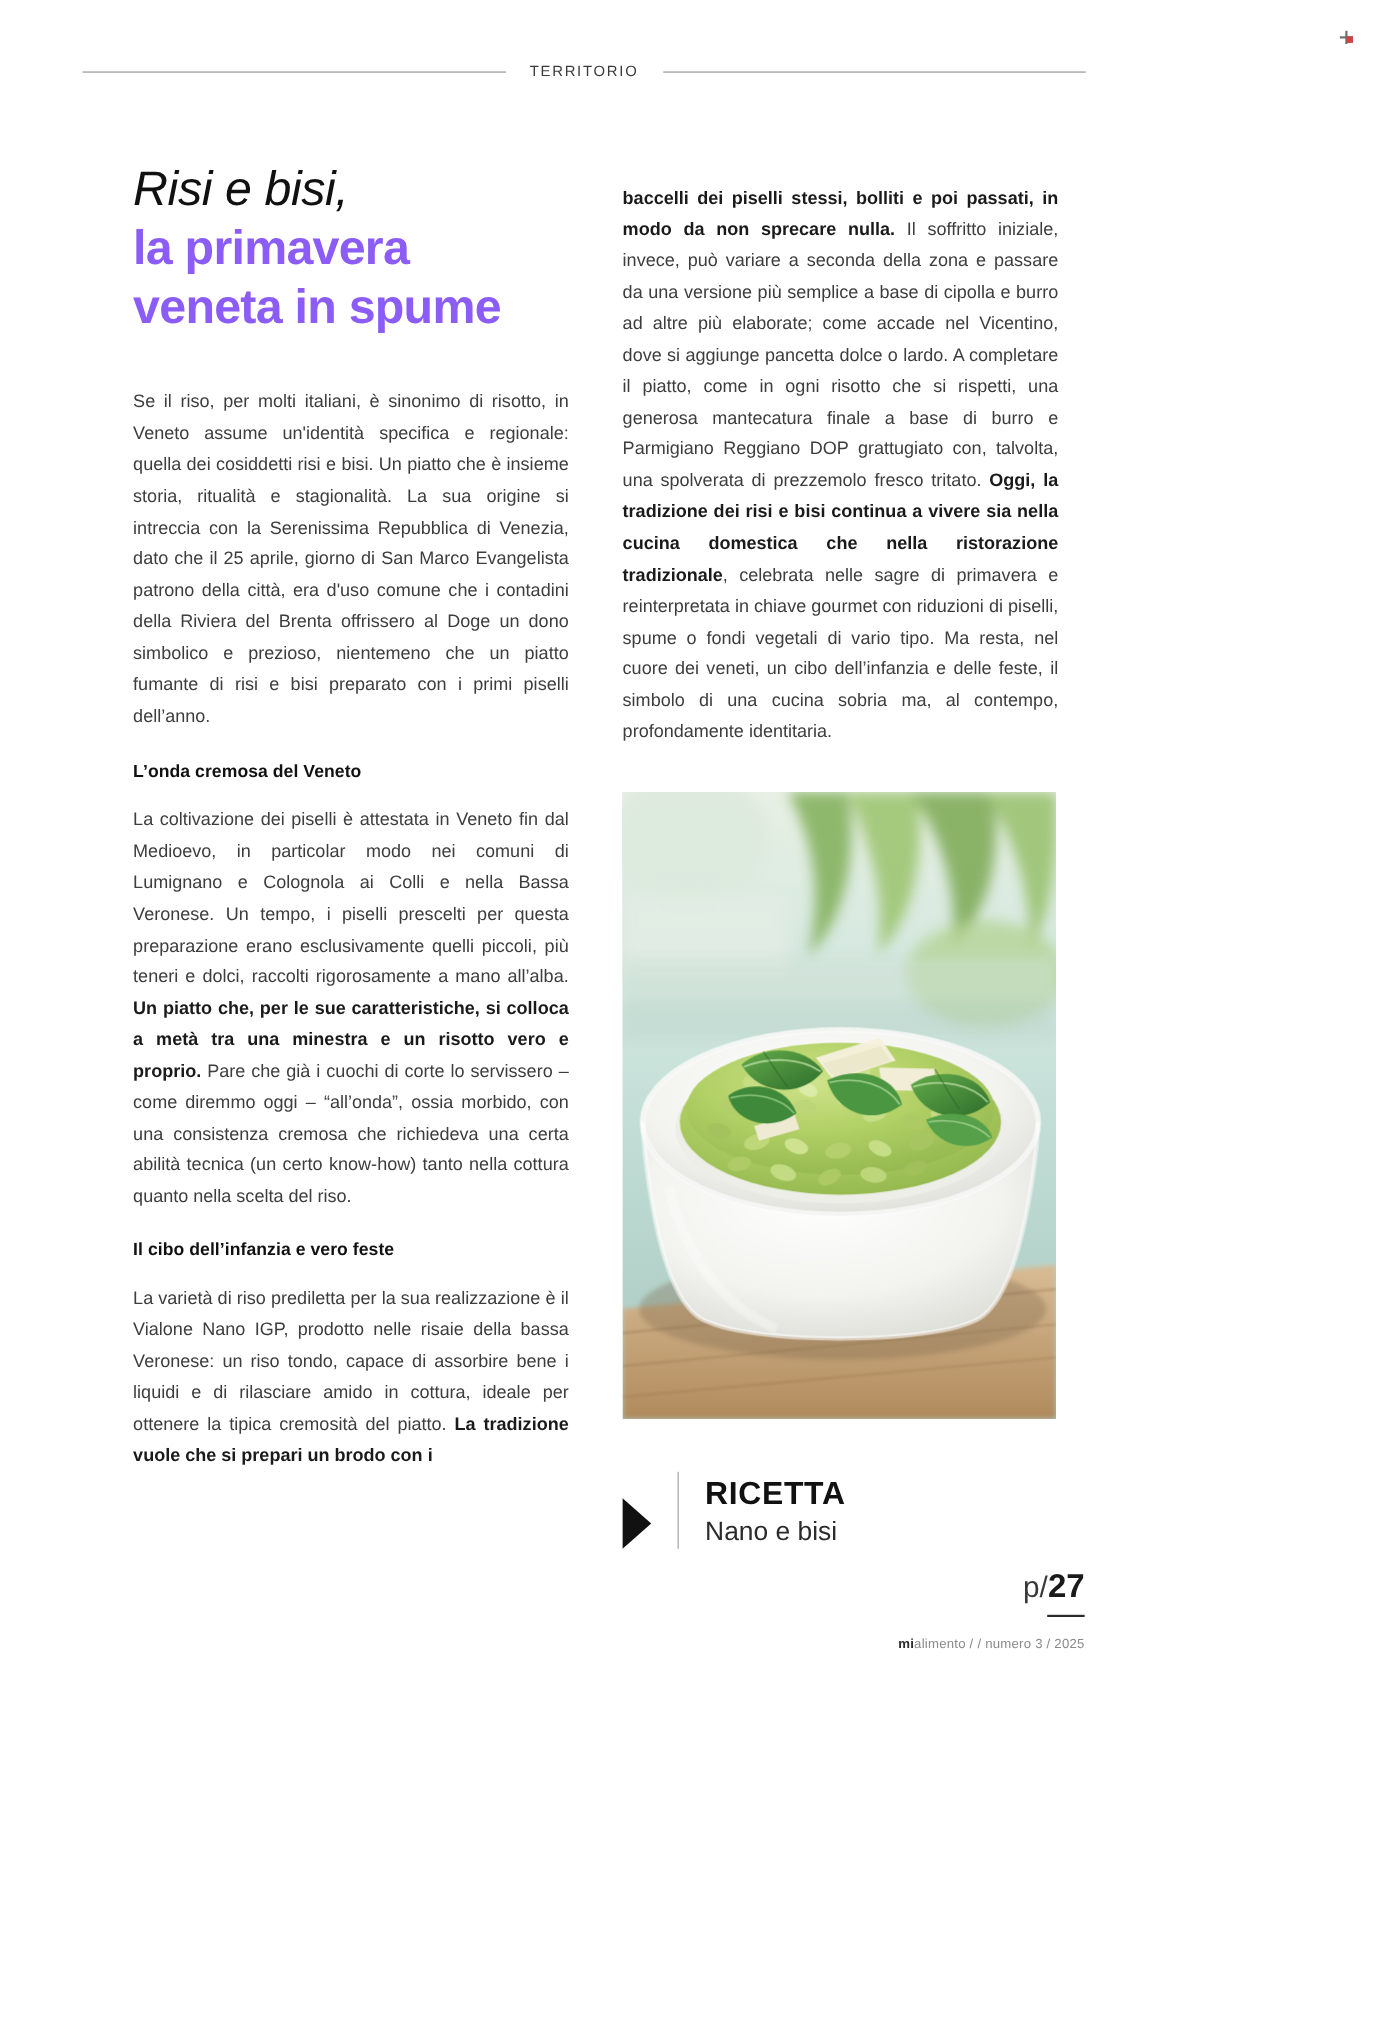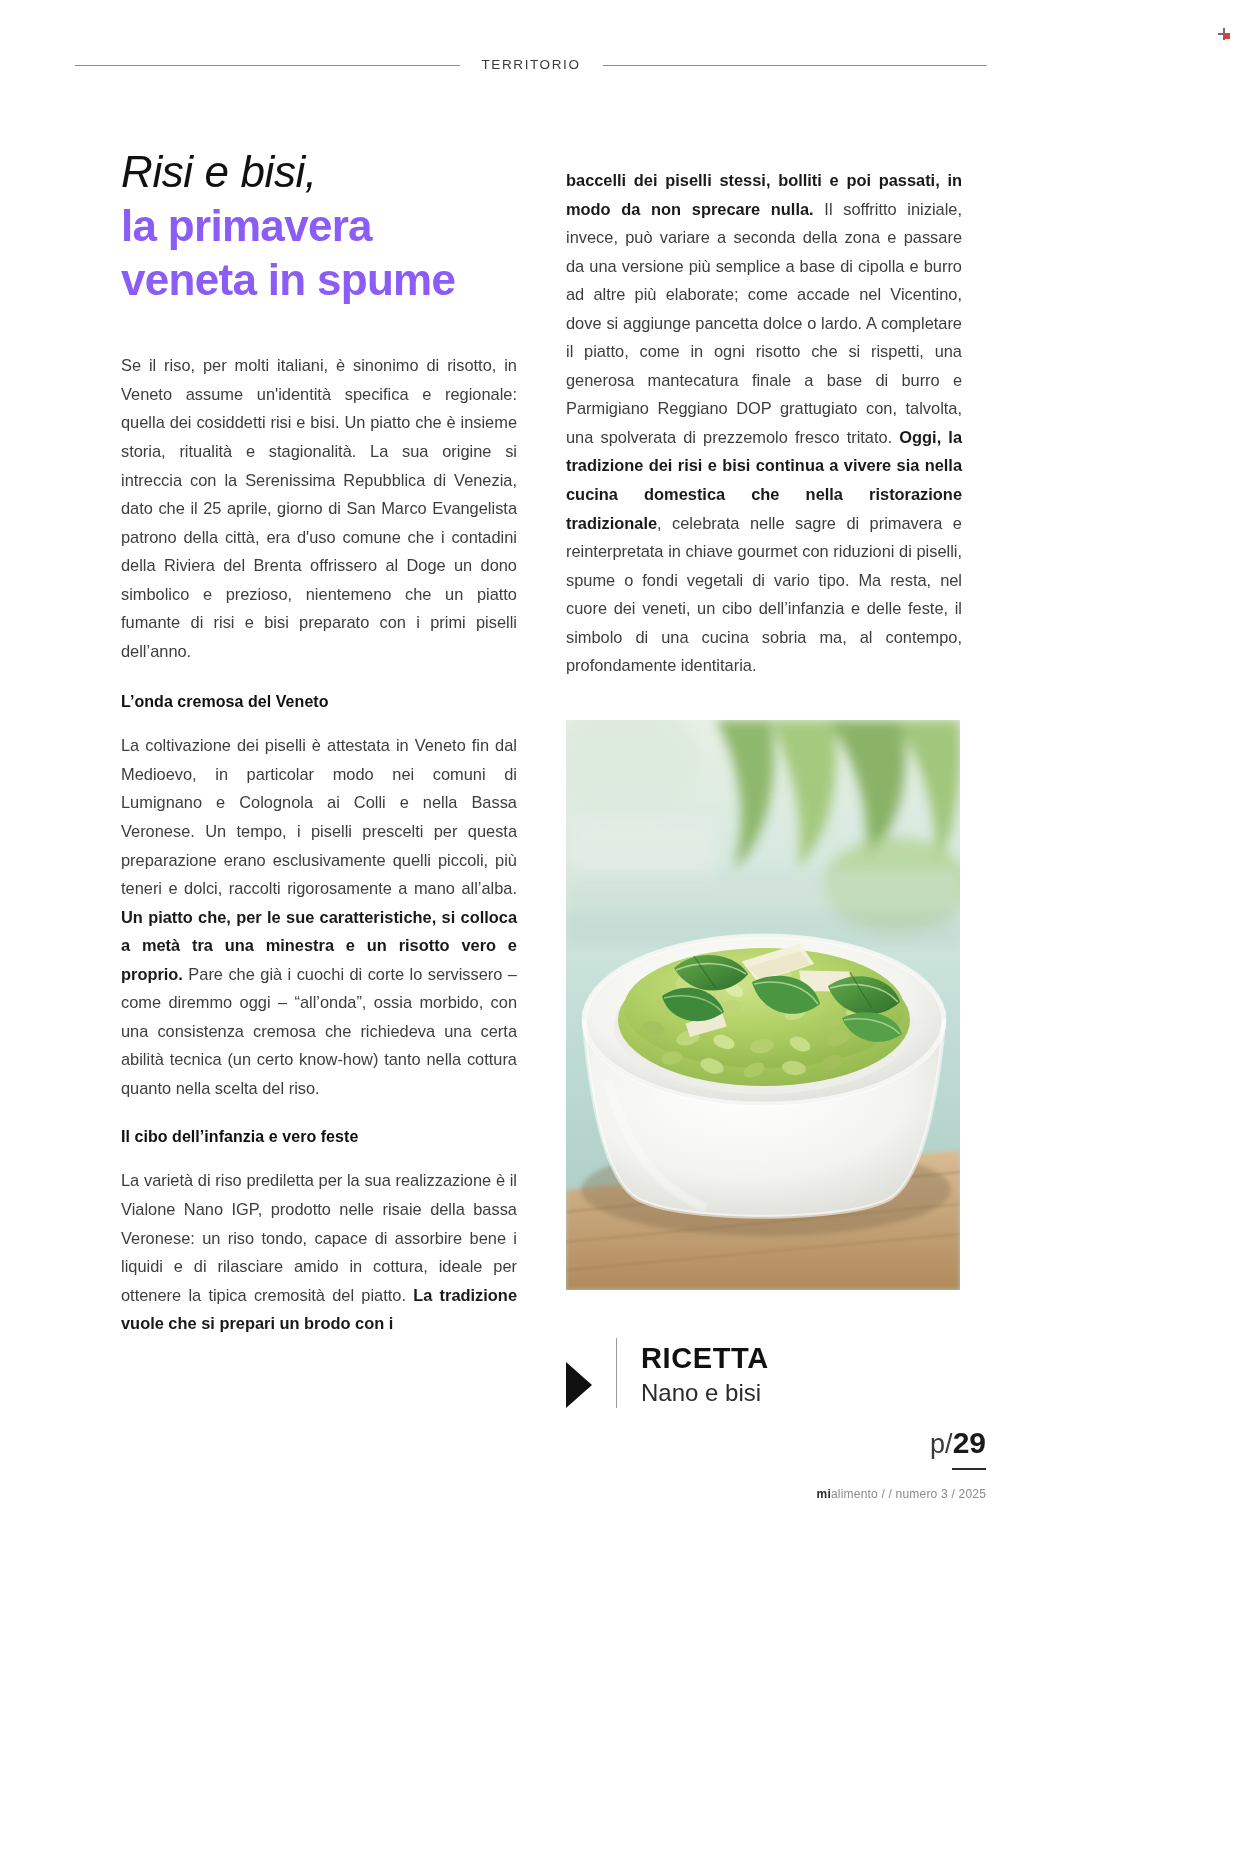"29" span.n { text: 29 -> 27 }
